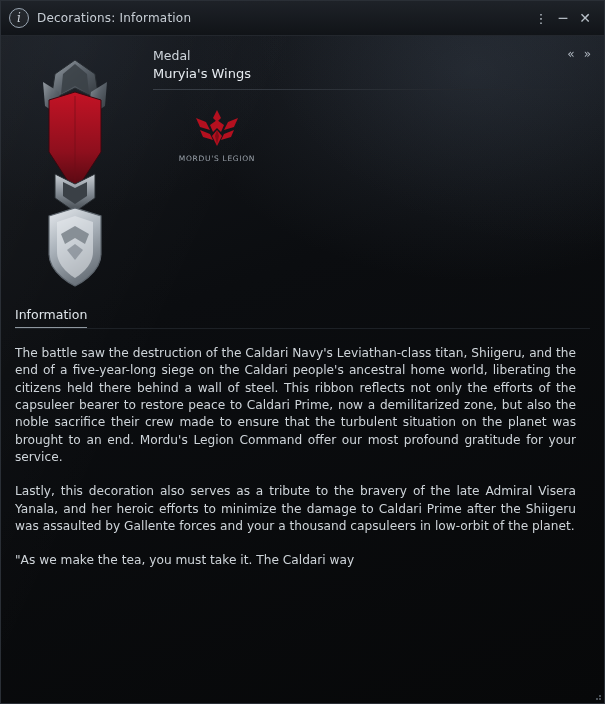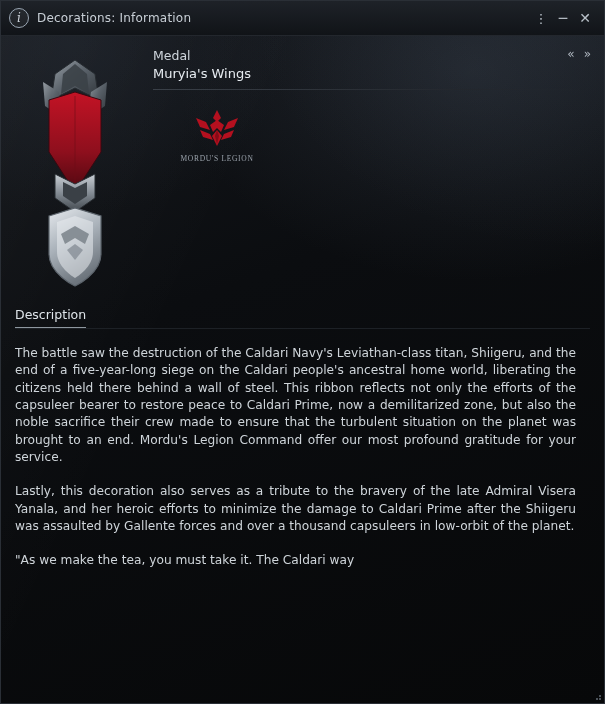"MORDU'S LEGION" .corp-name { font-family: Liberation Serif, serif -> none }
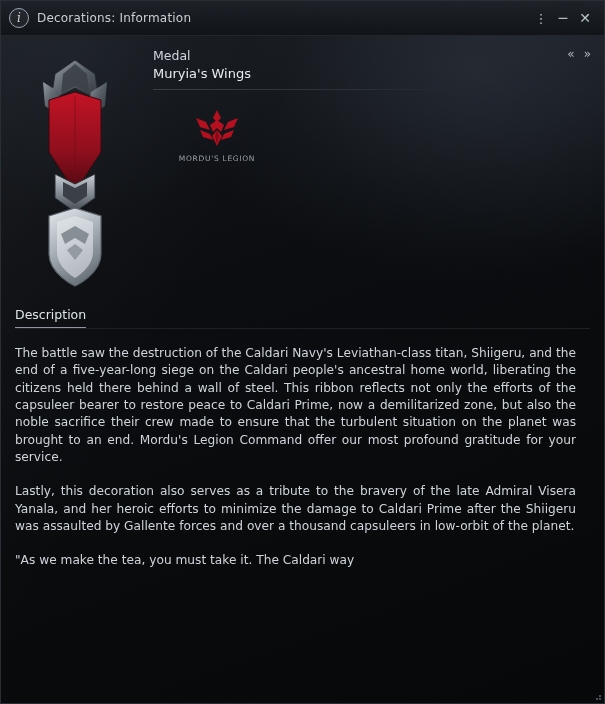"Description" span.desc-tab { text: Description -> Information }
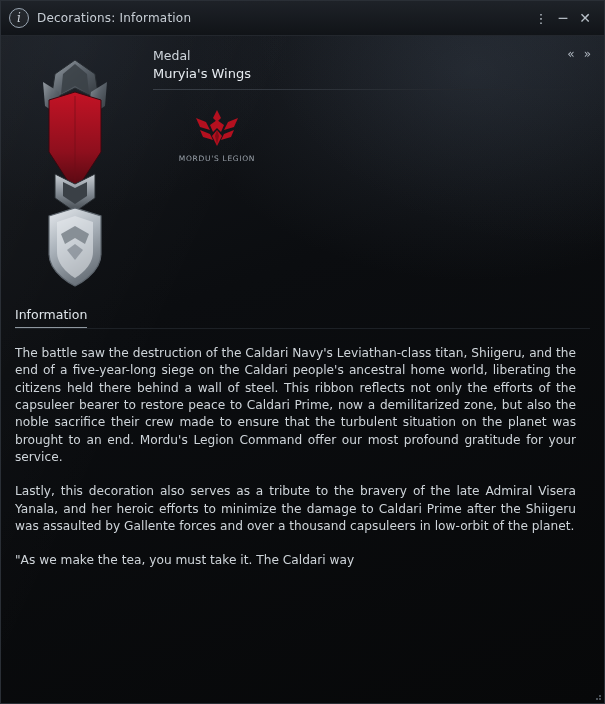"Lastly, this decoration also serves" p { text: over -> your }
